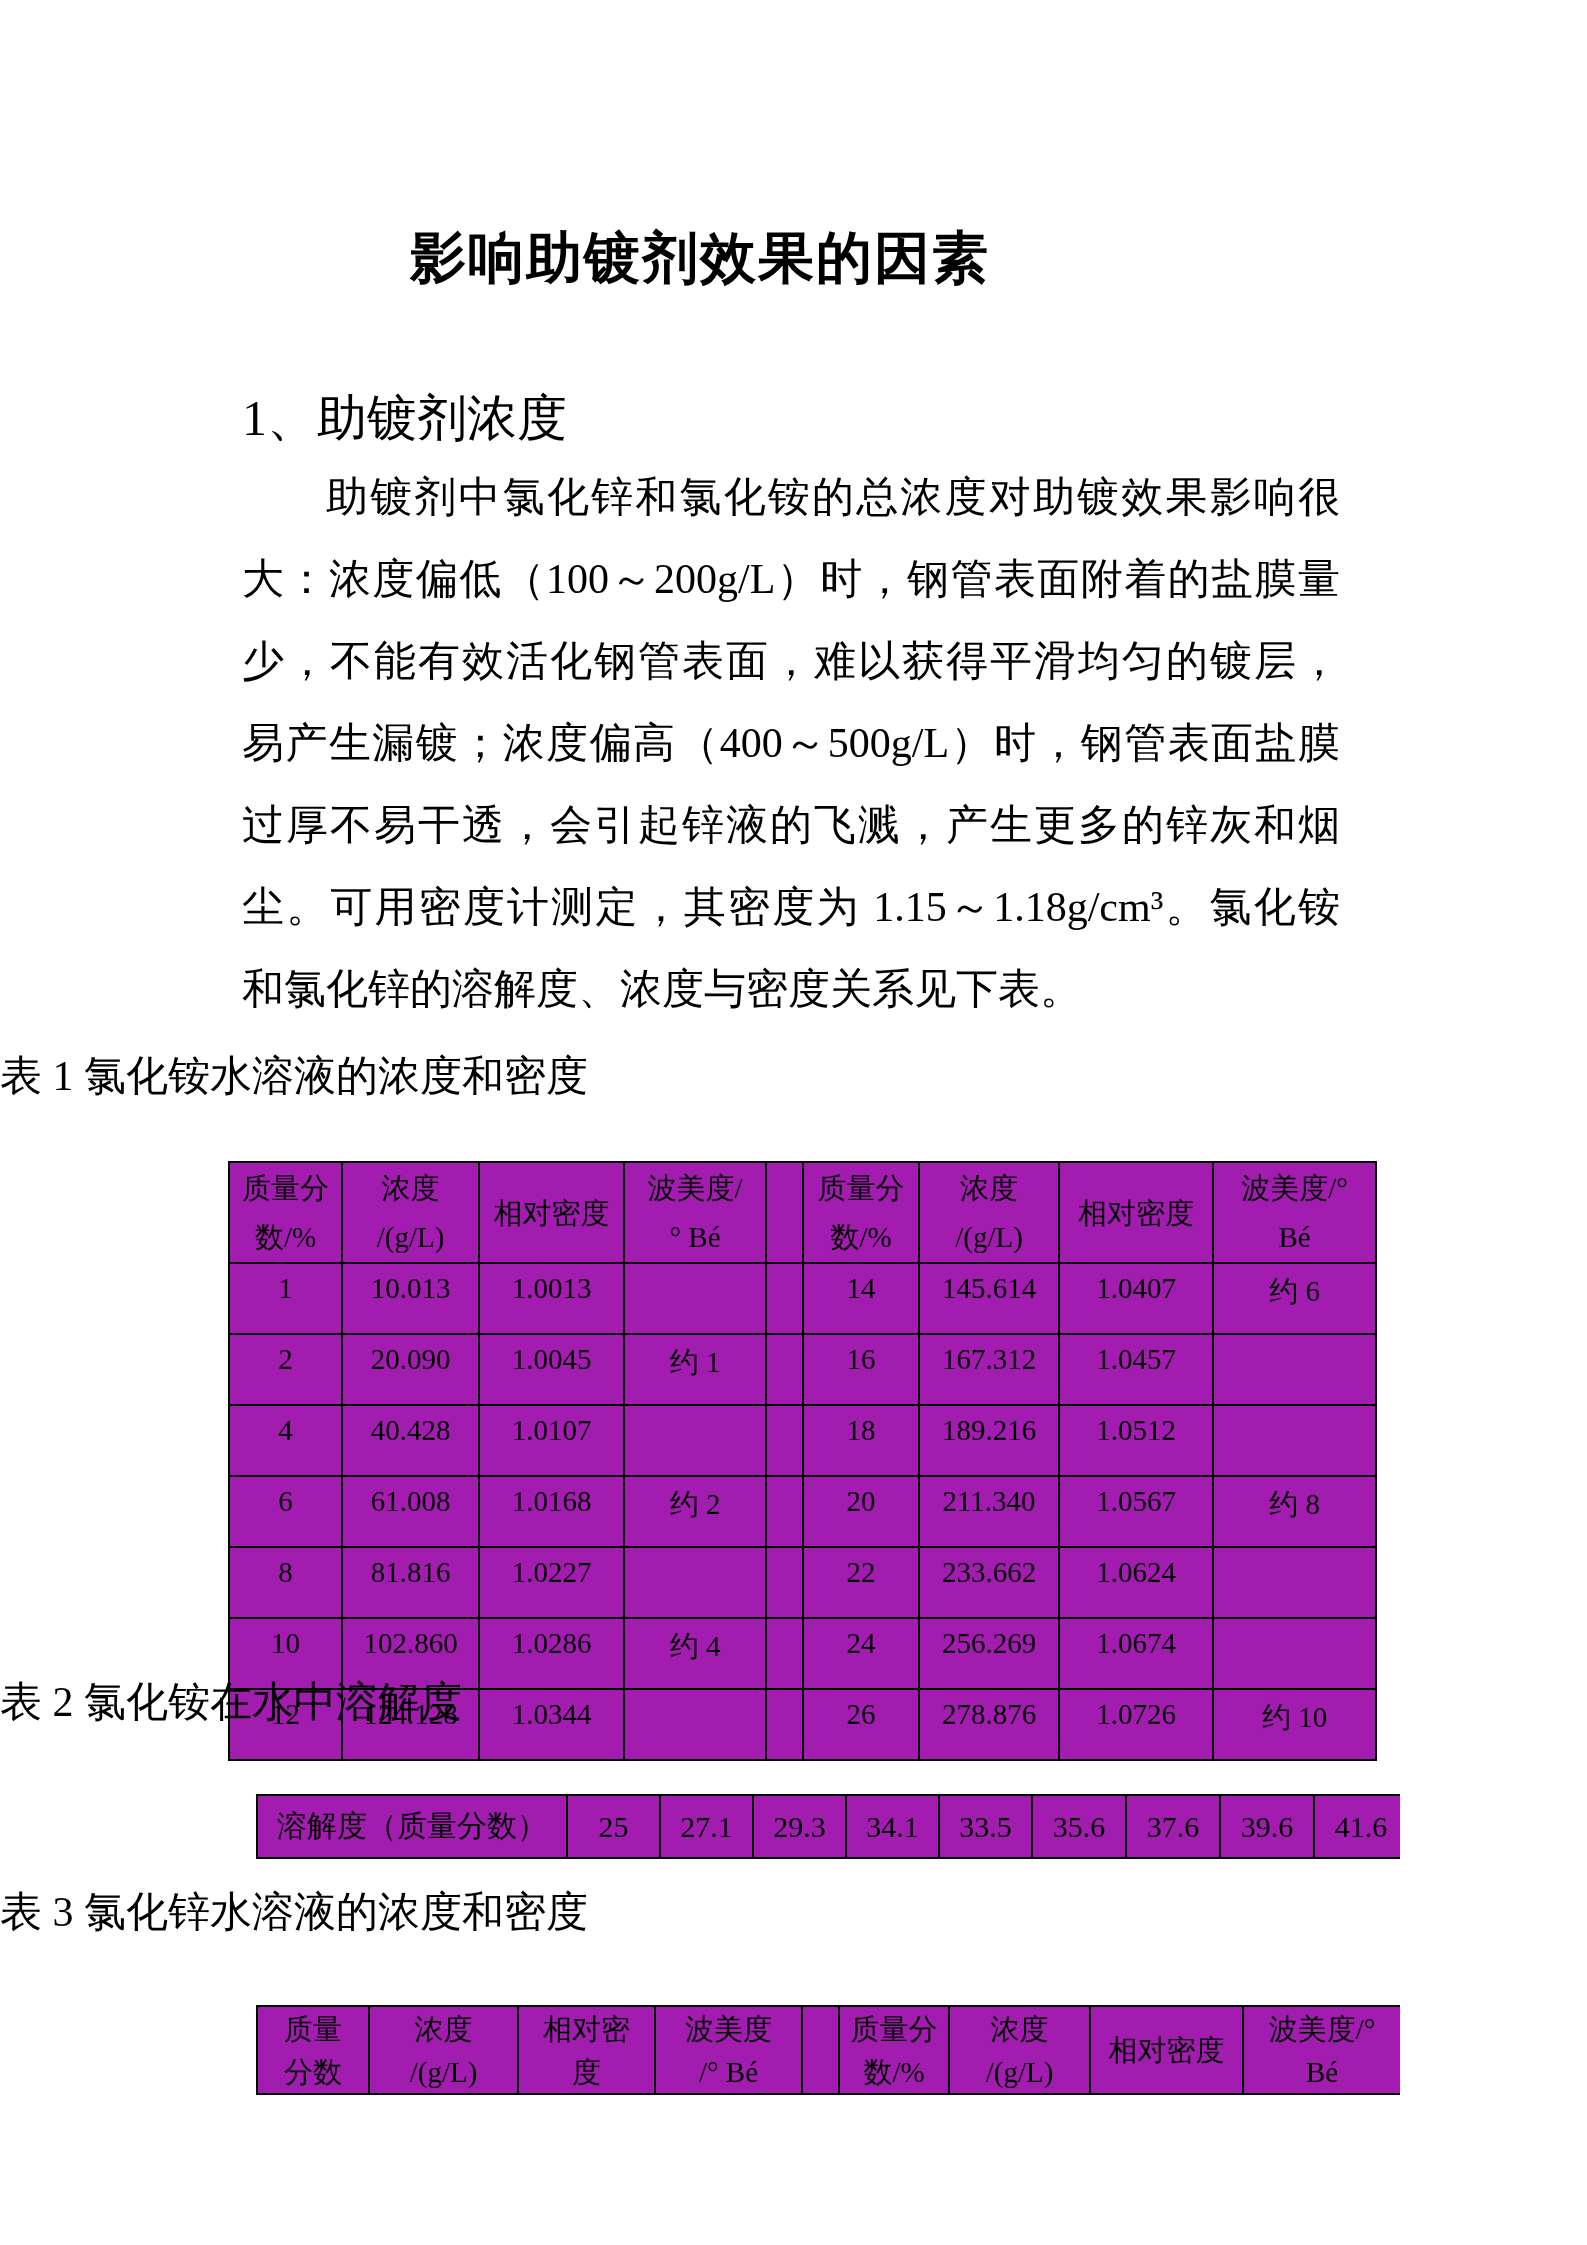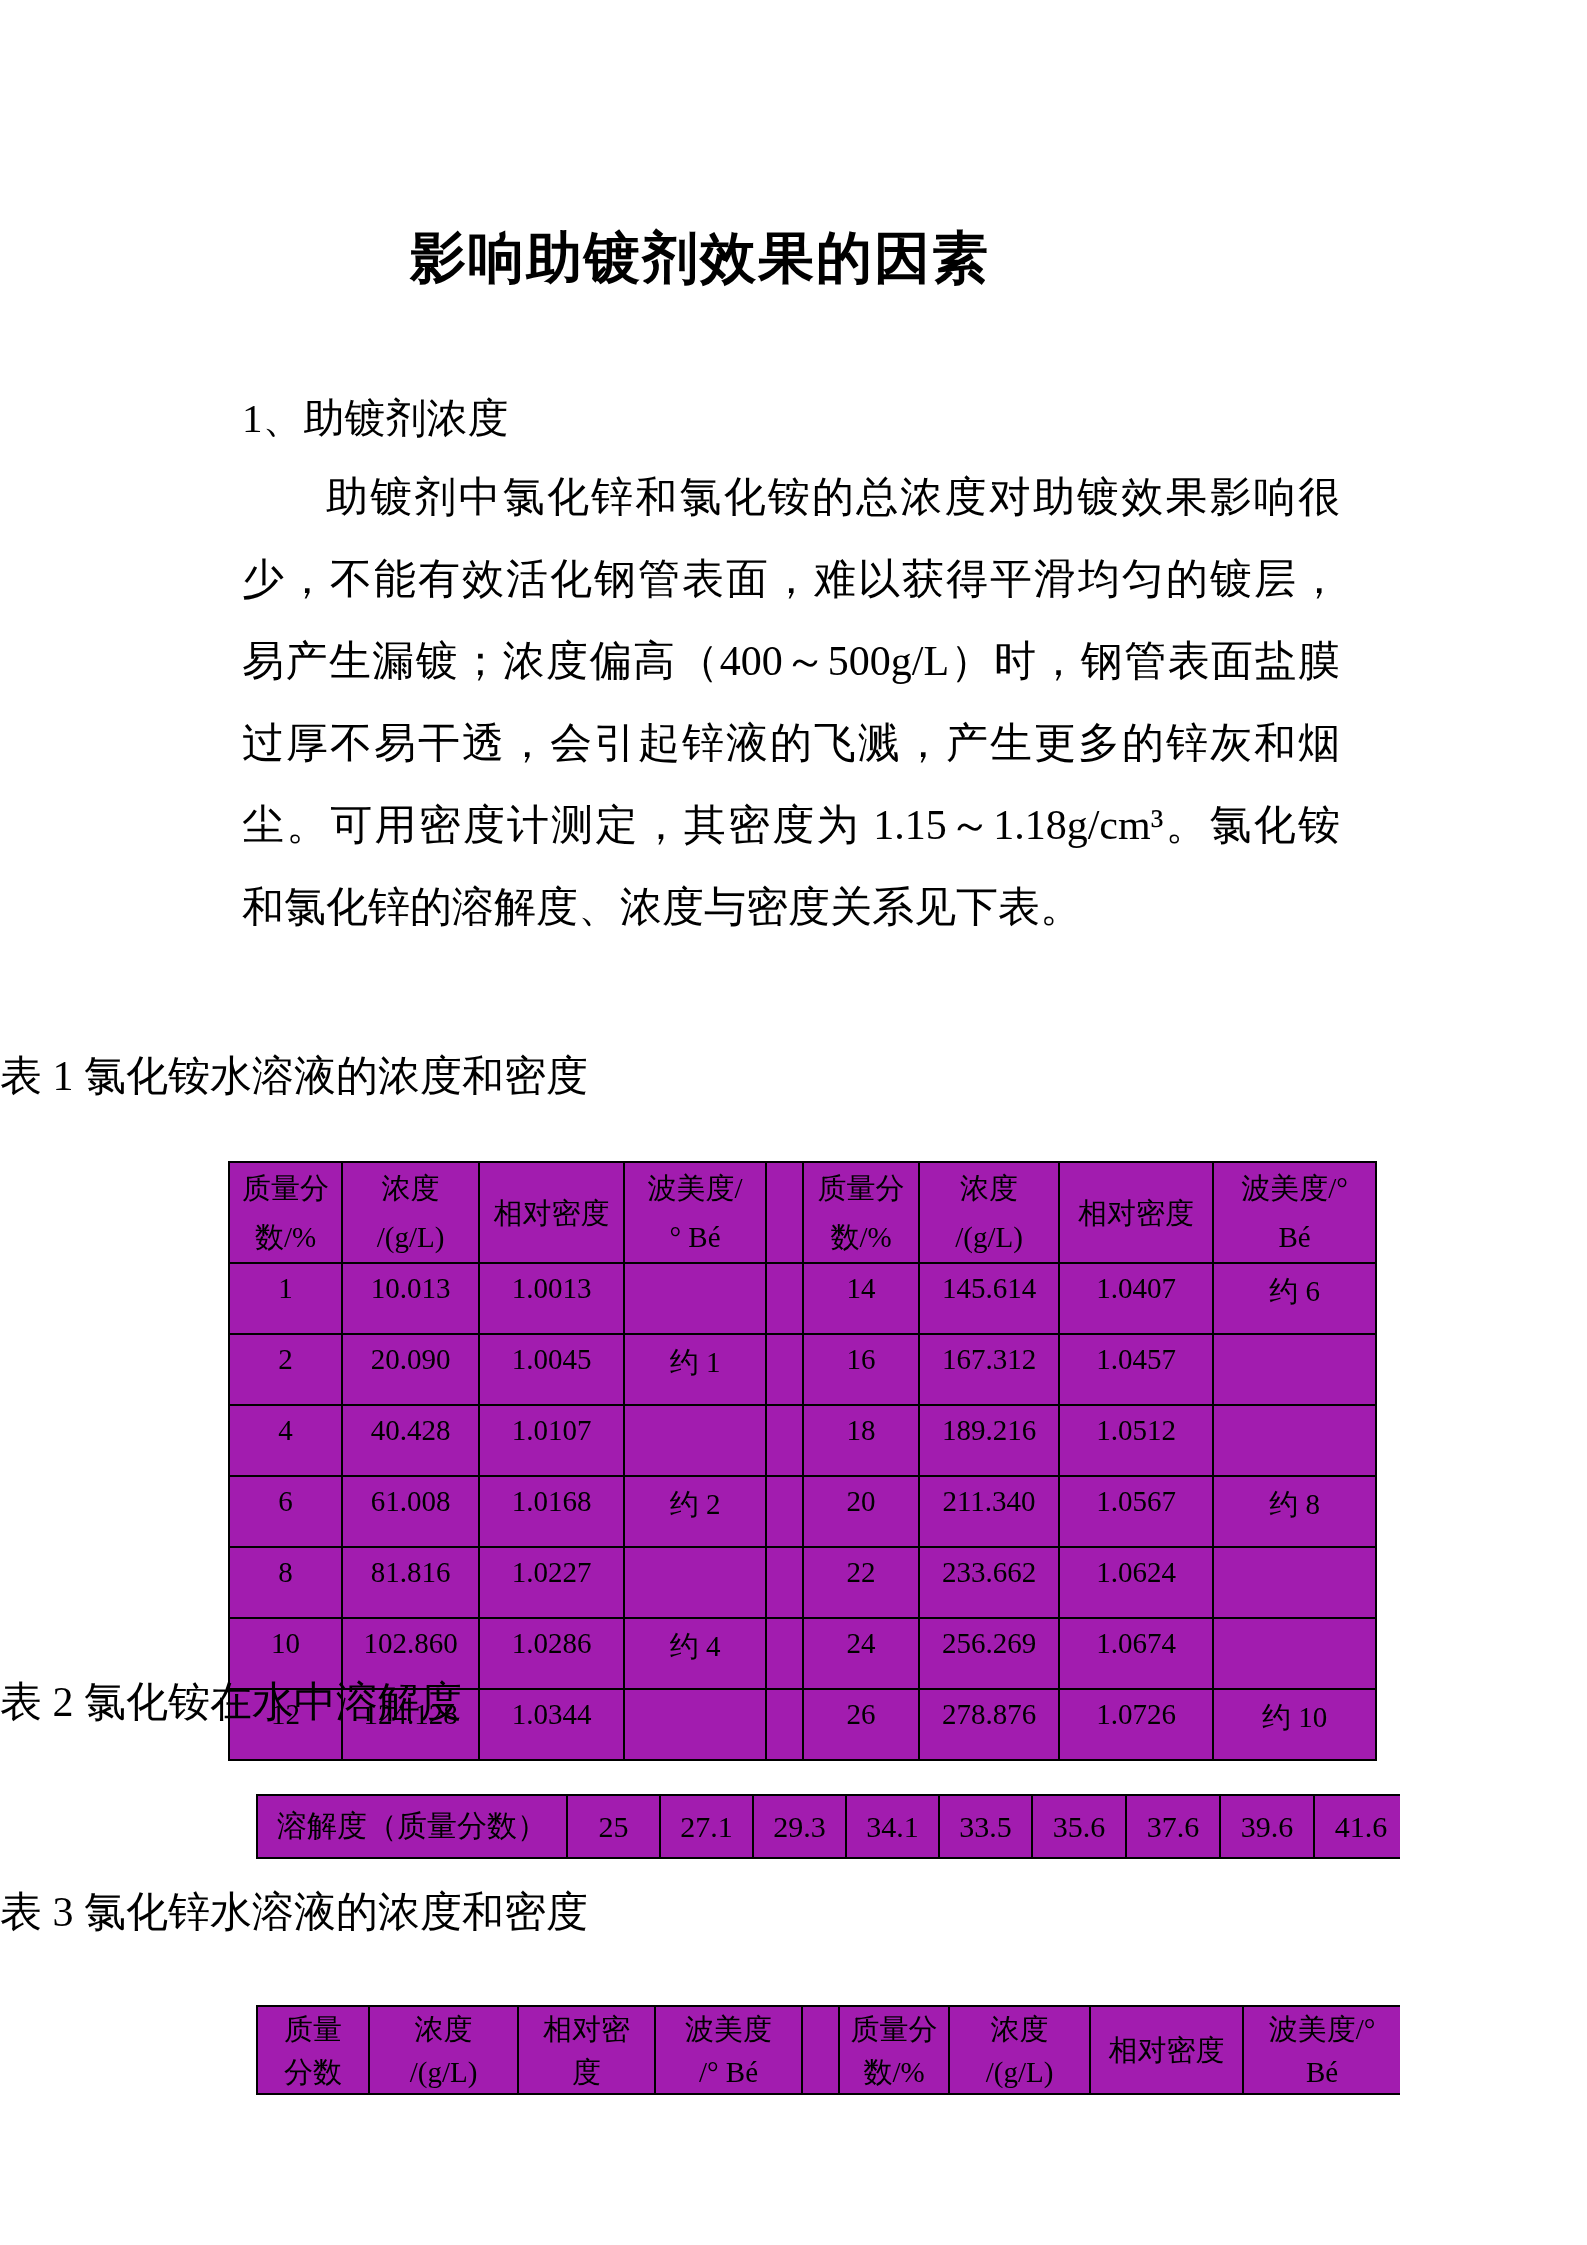"1、助镀剂浓度" .sec-heading { font-size: 41px -> 50px }
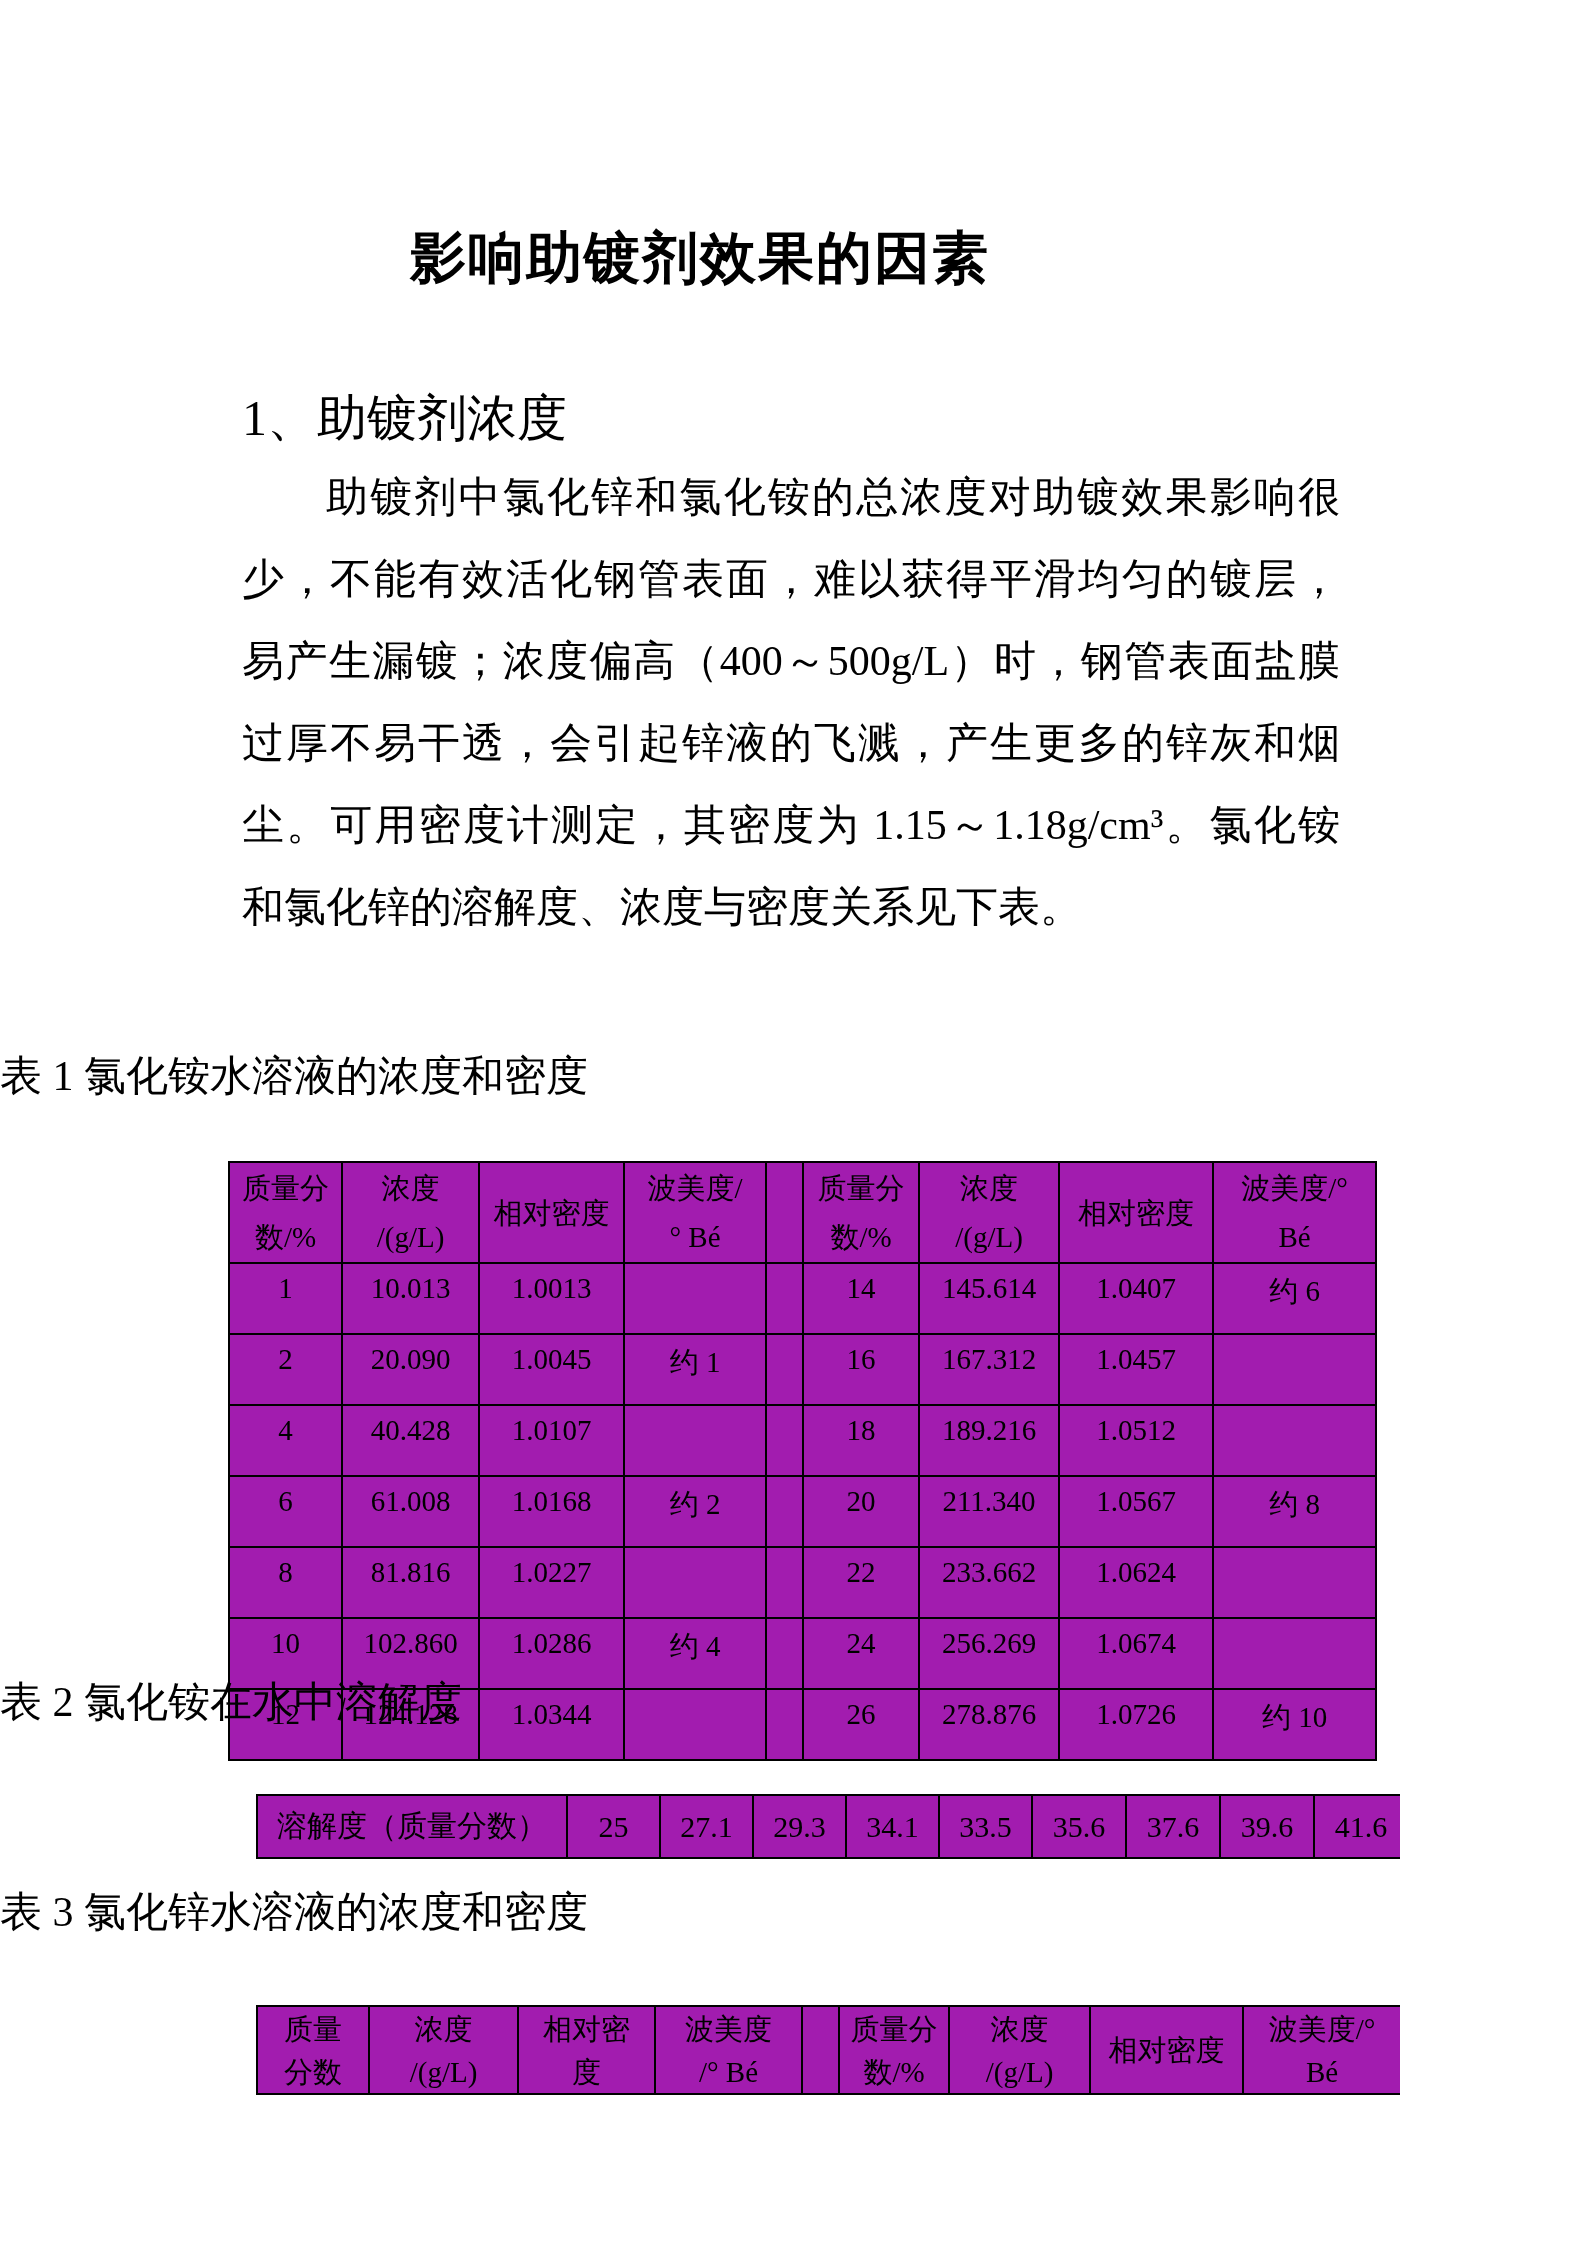"大：浓度偏低（100～200g/L）时，钢管表面附着的盐膜量" div.pline { html: none -> <div>大：浓度偏低（100～200g/L）时，钢管表面附着的盐膜量</div> }
